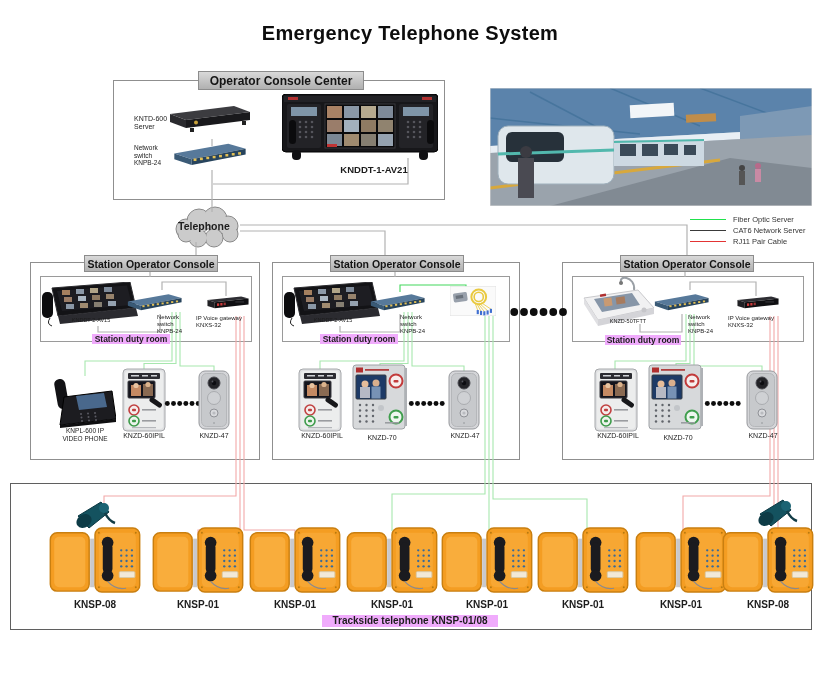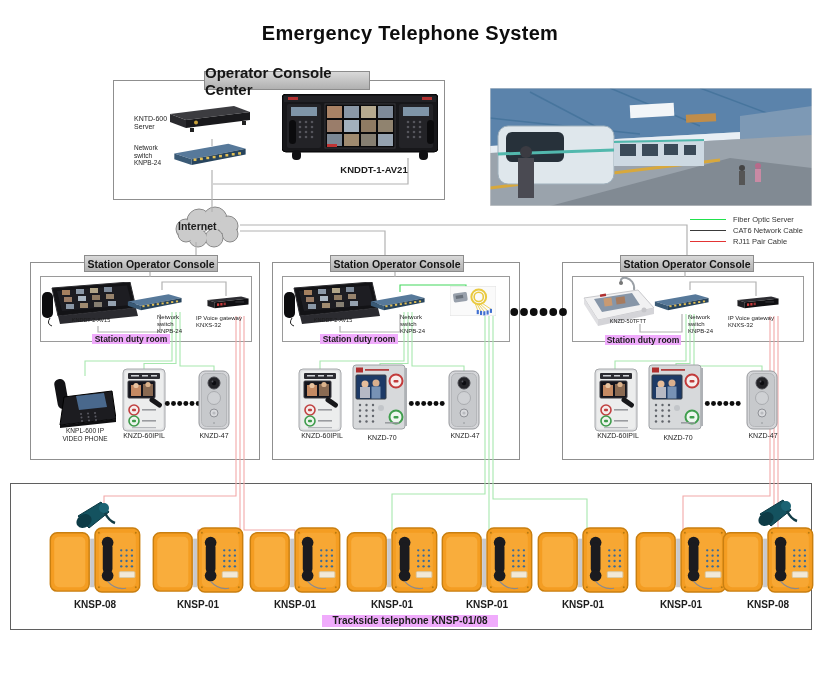"Operator Console Center" div.hdr { font-size: 15px -> 12px; left: 204px -> 198px }
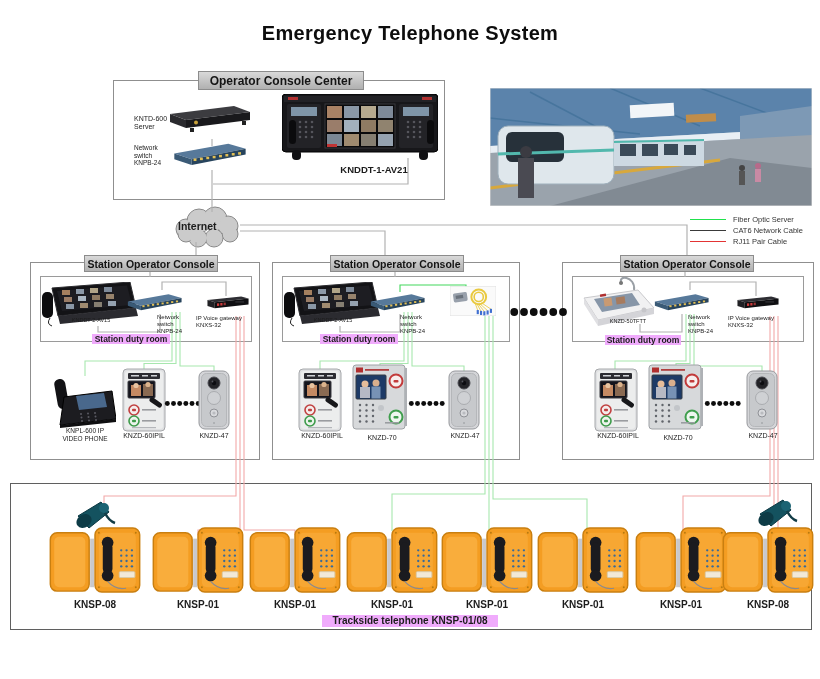"Internet" div.lbl { text: Internet -> Telephone }
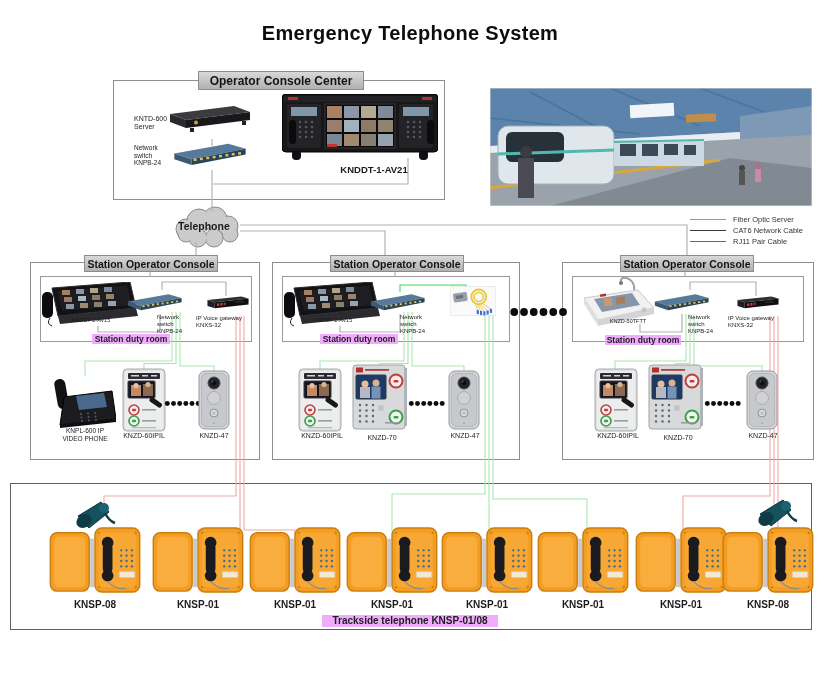"CAT6 Network Cable" span.lg-txt { text: Cable -> Server }
